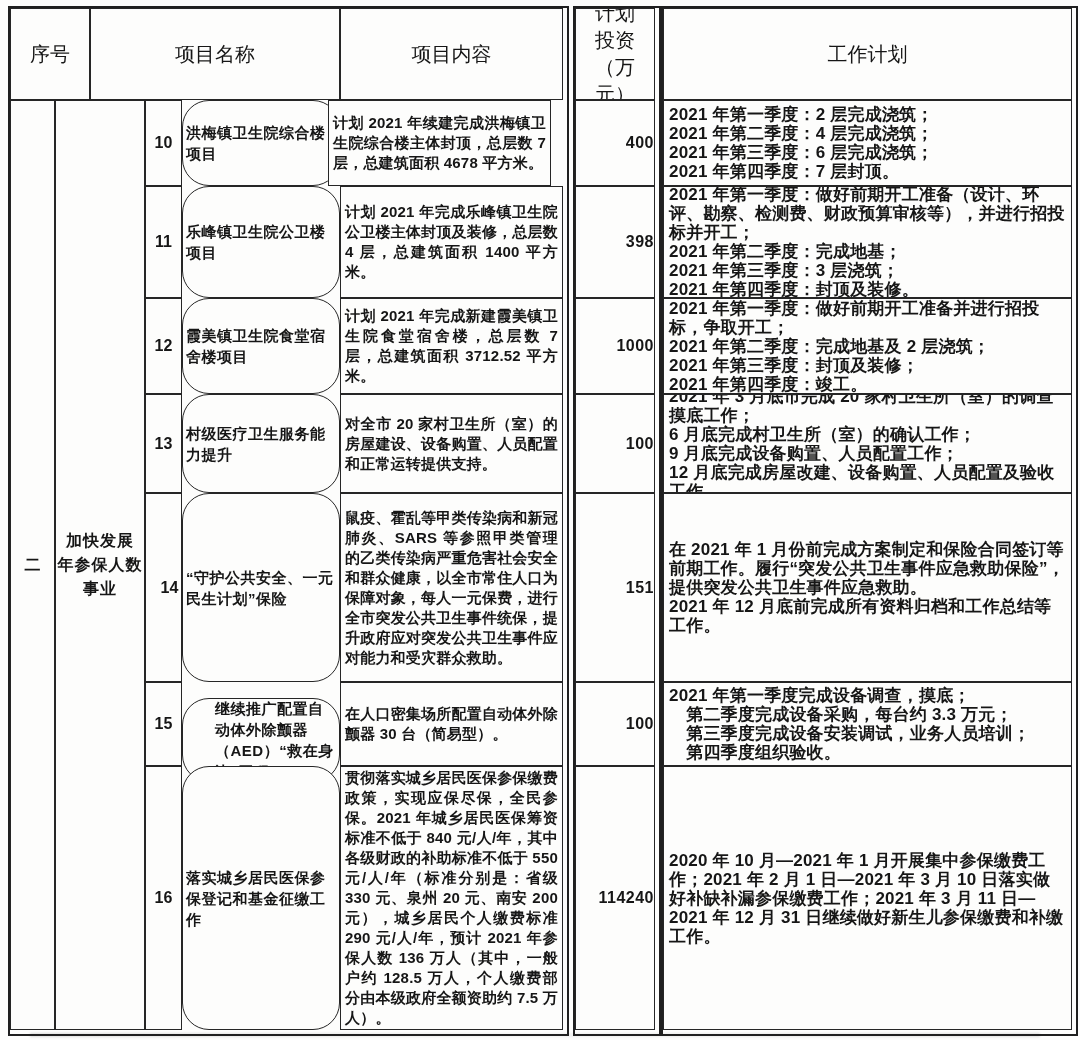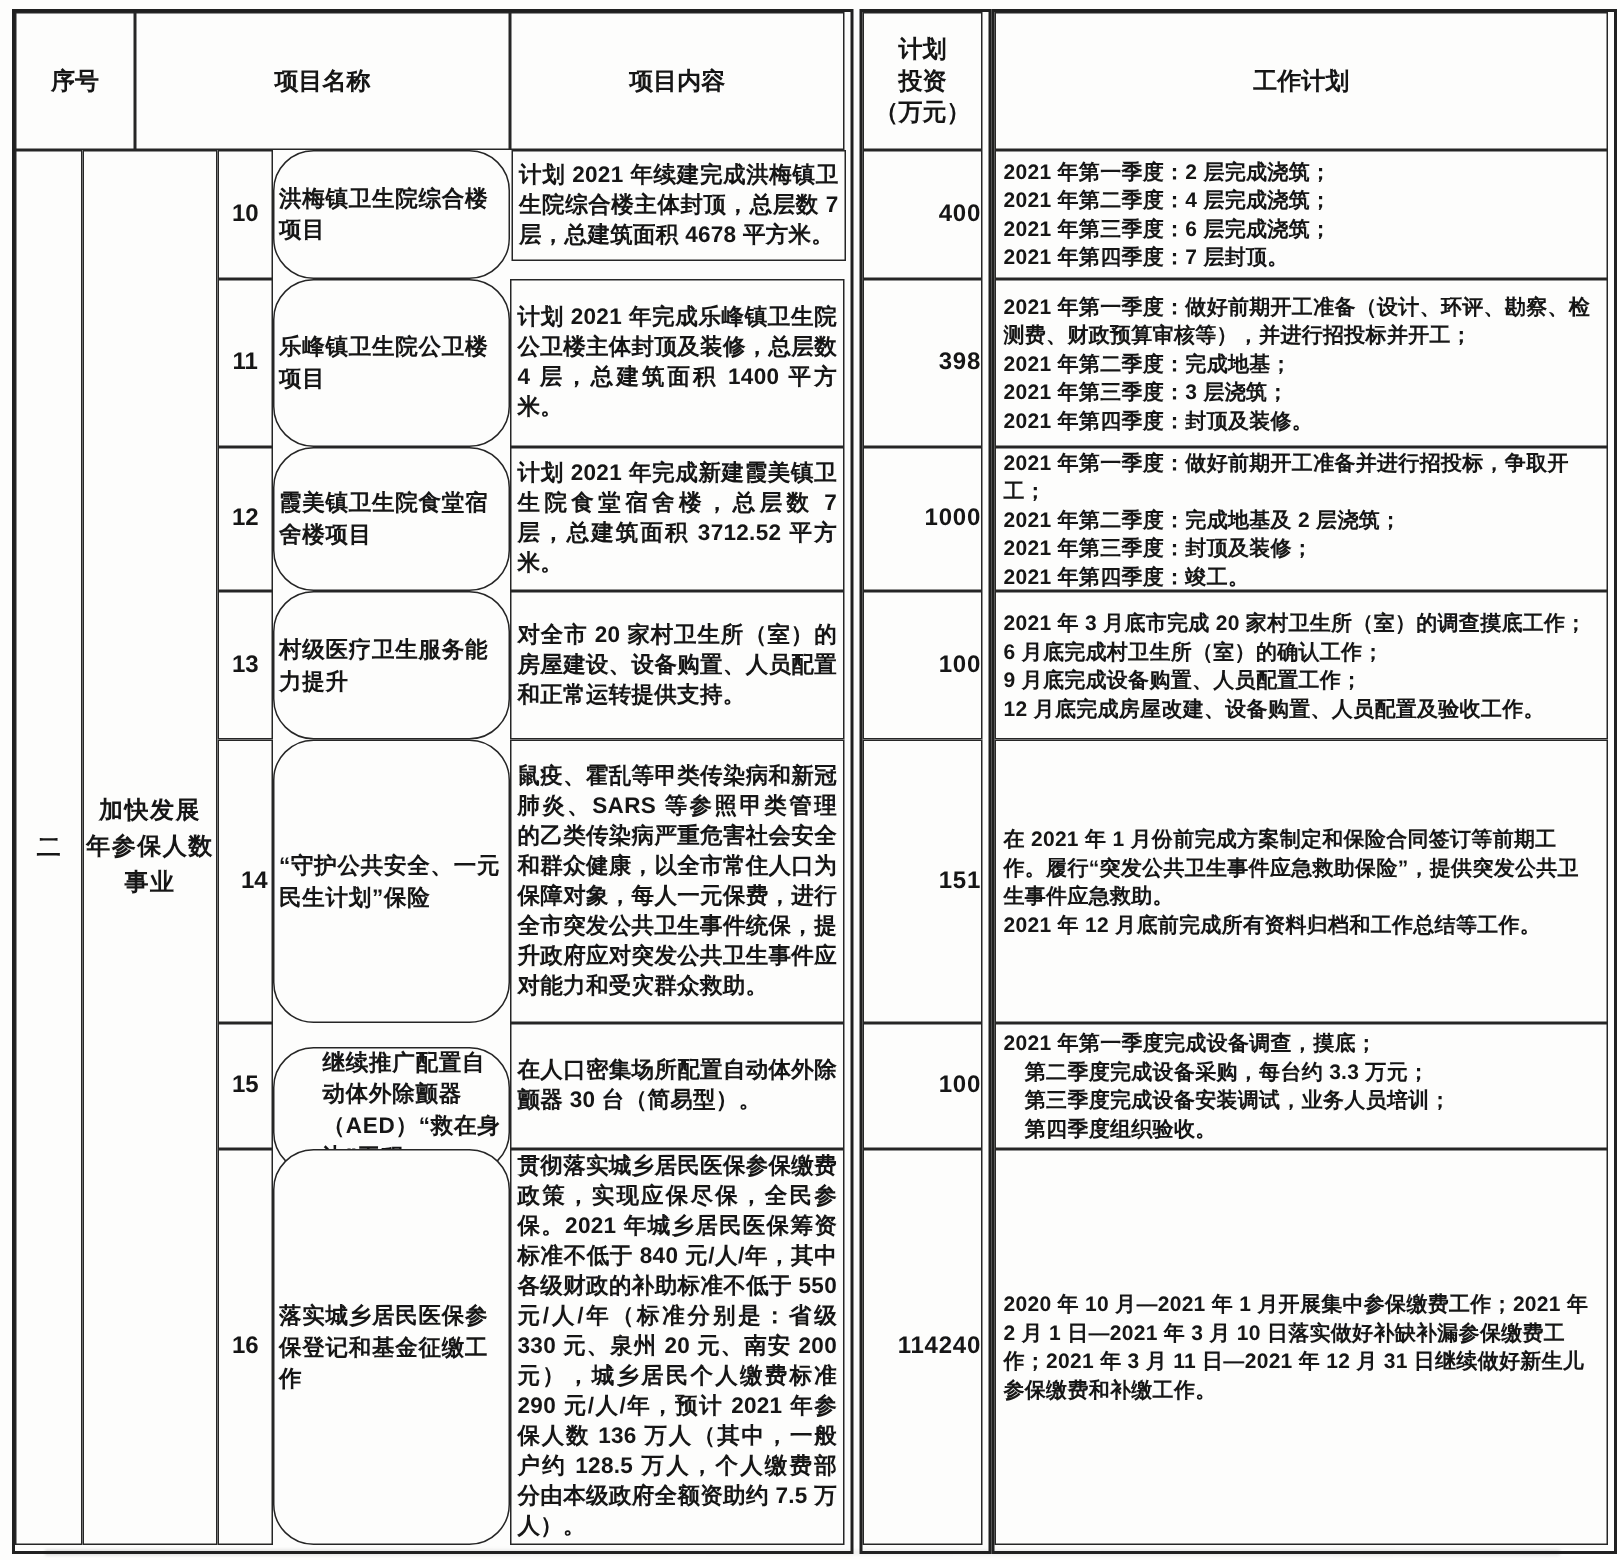"计划" .hdr .txt { font-size: 16px -> 20px; font-weight: 700 -> 400 }
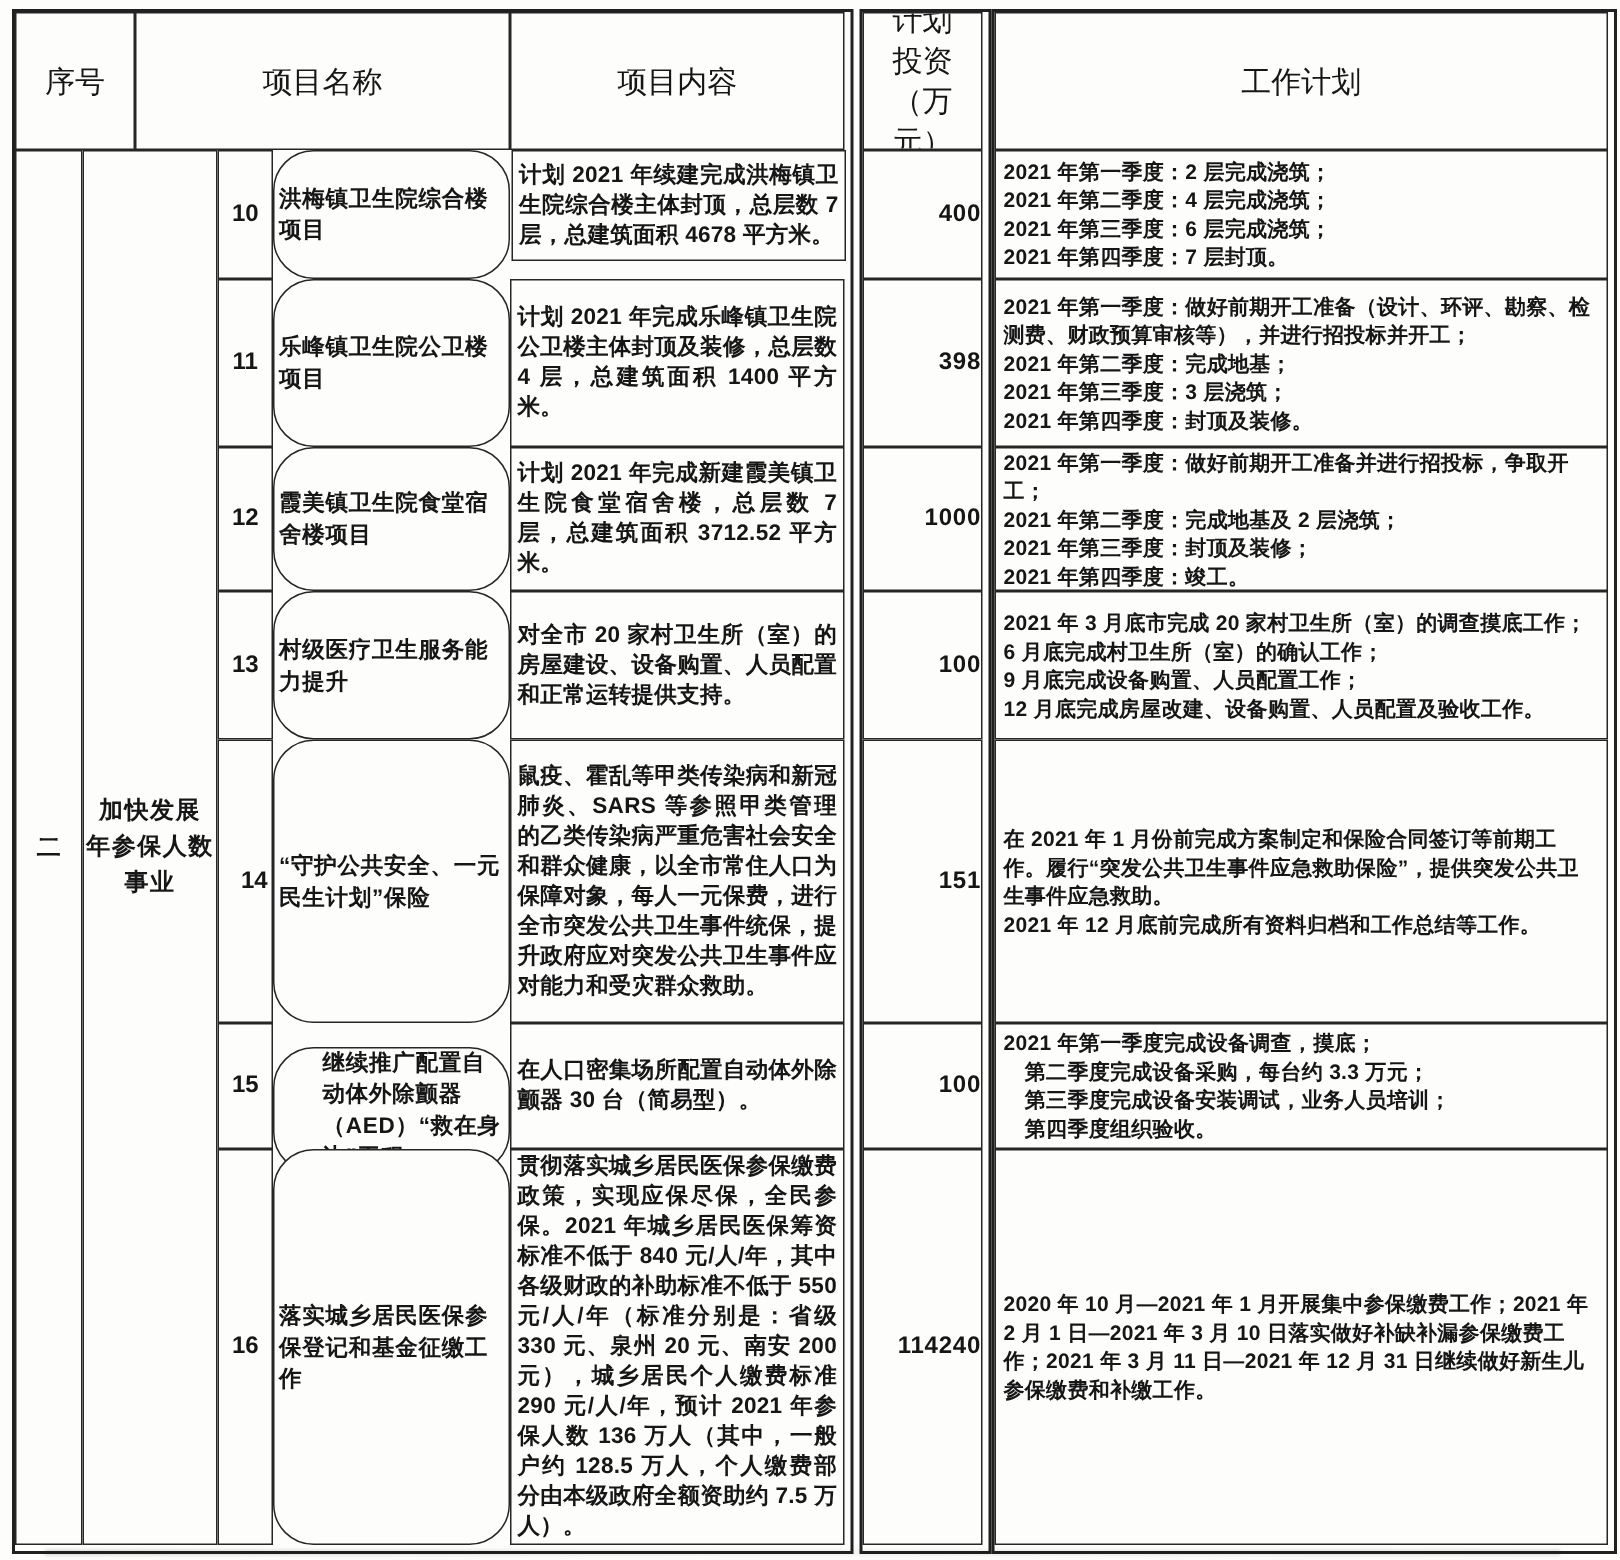"计划 2021 年续建完成洪梅镇卫生院综合楼主体封顶，总层数 7 层，总建筑面积" div.cell { height: 74px -> 86px; left: 341px -> 328px }
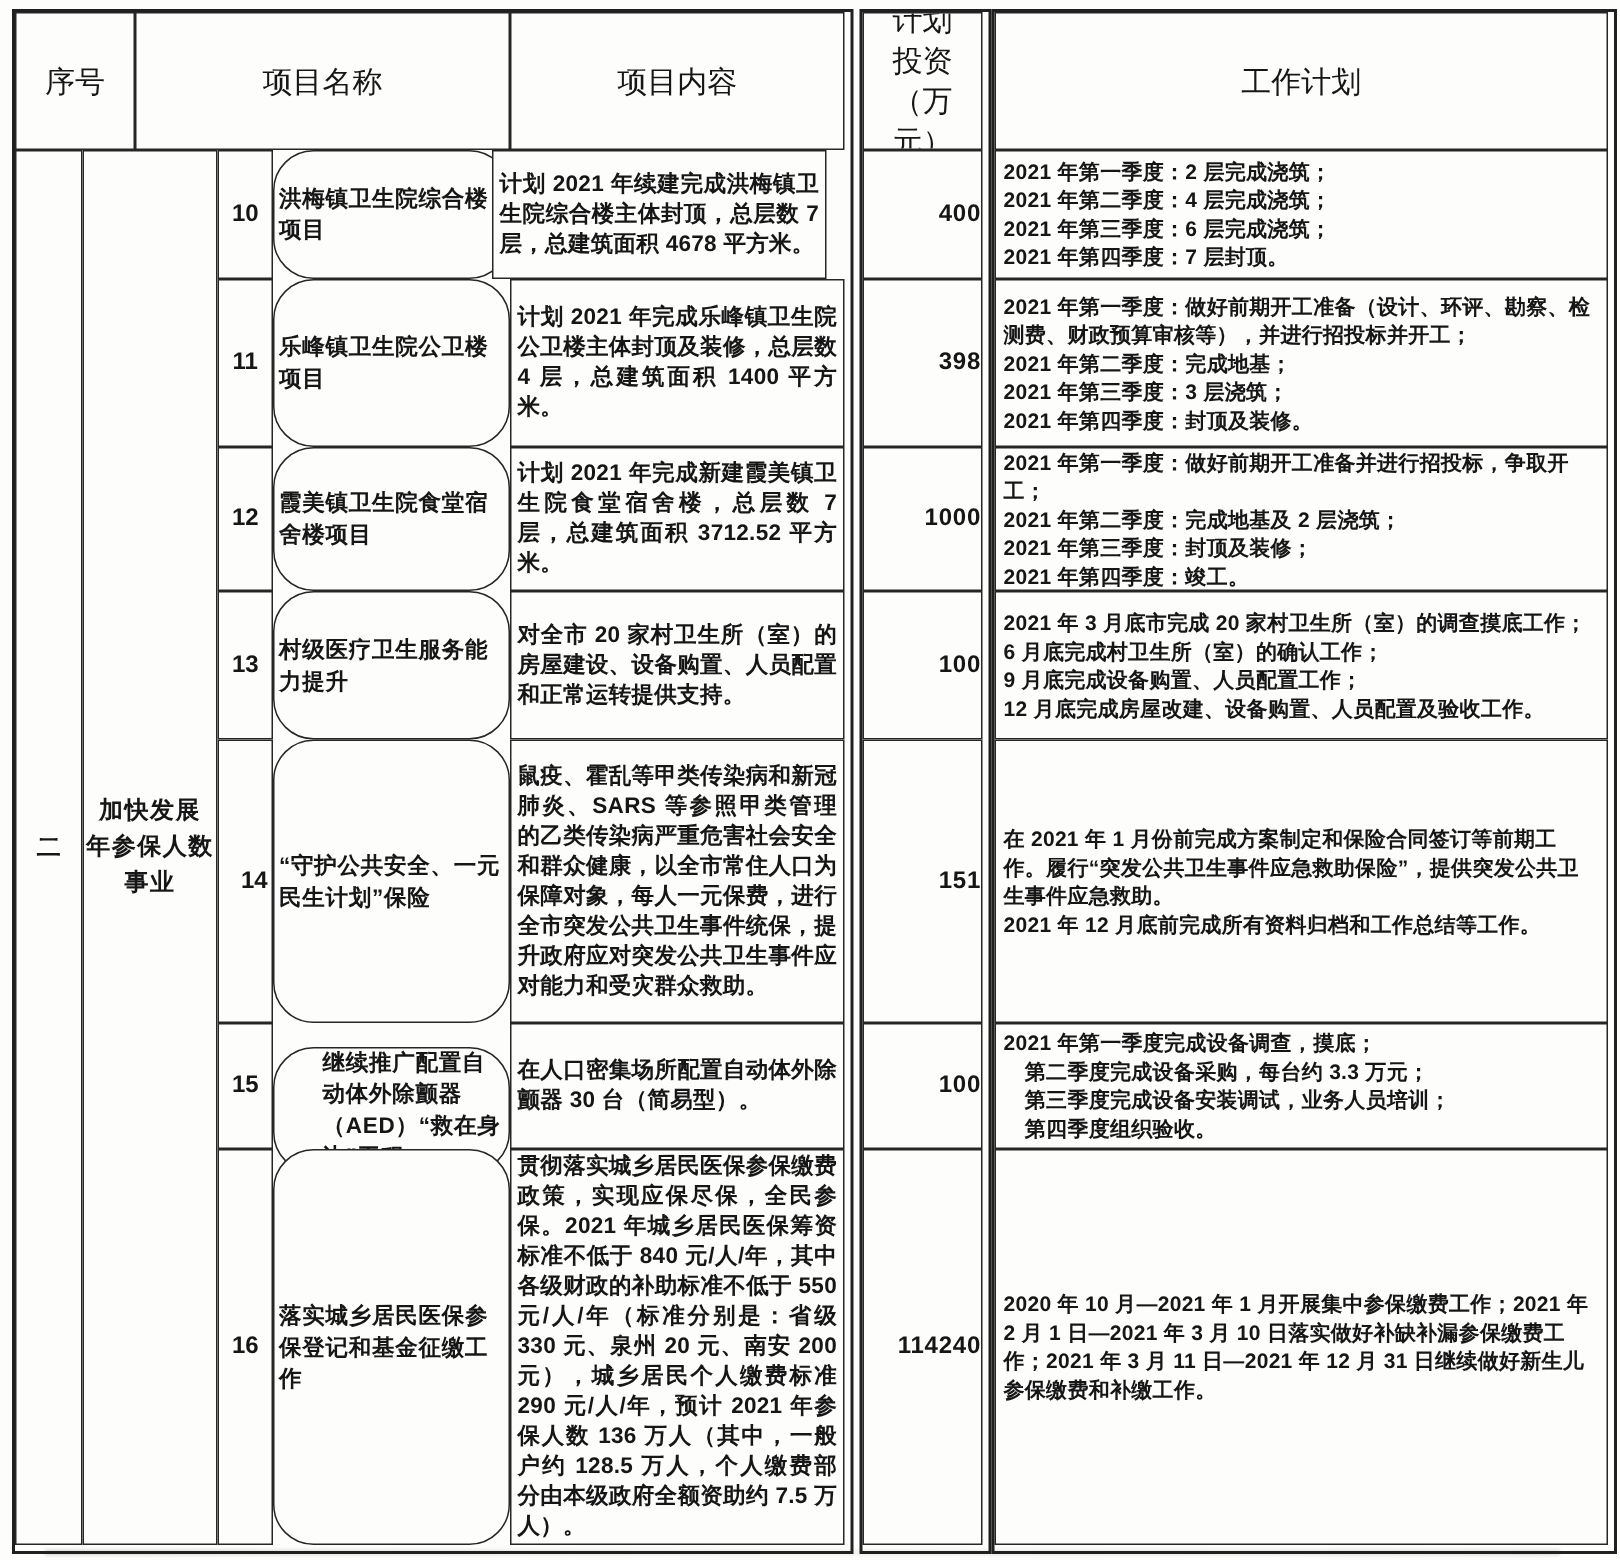"2021 年第一季度：2 层完成浇筑；" .plan-cell .txt { font-size: 14px -> 17px }
